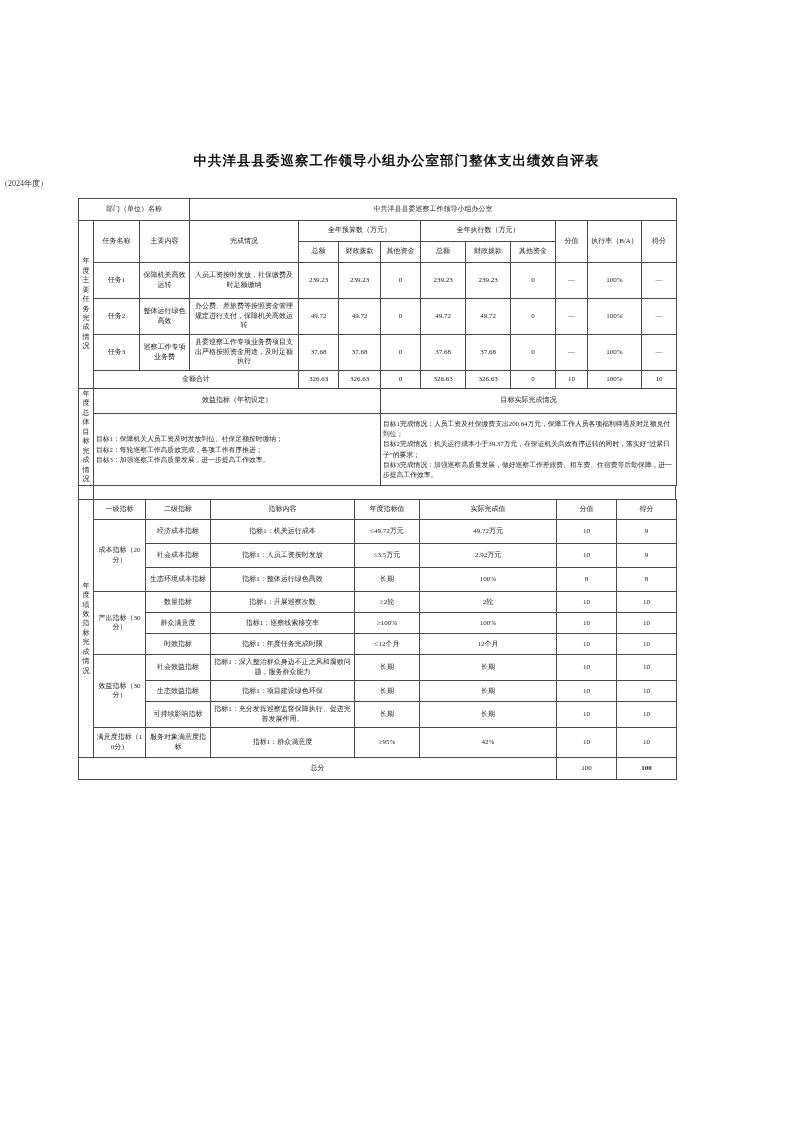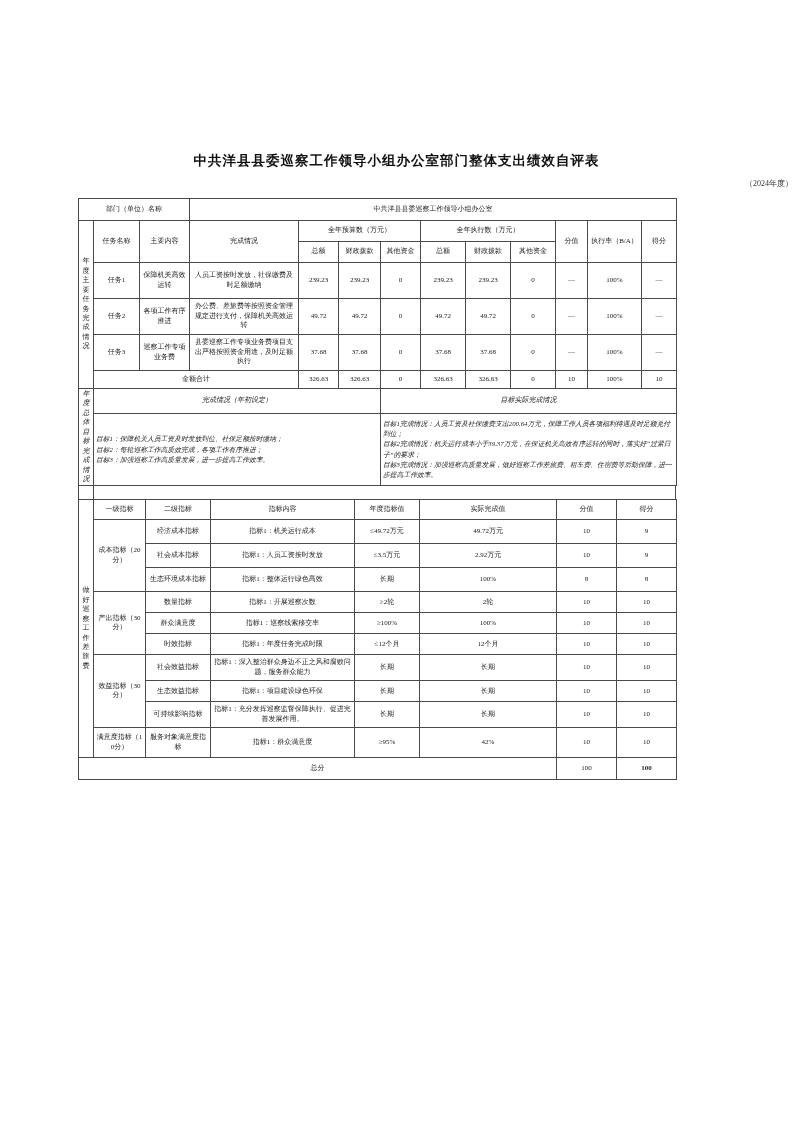"（2024年度）" .subtitle { text-align: right -> left }
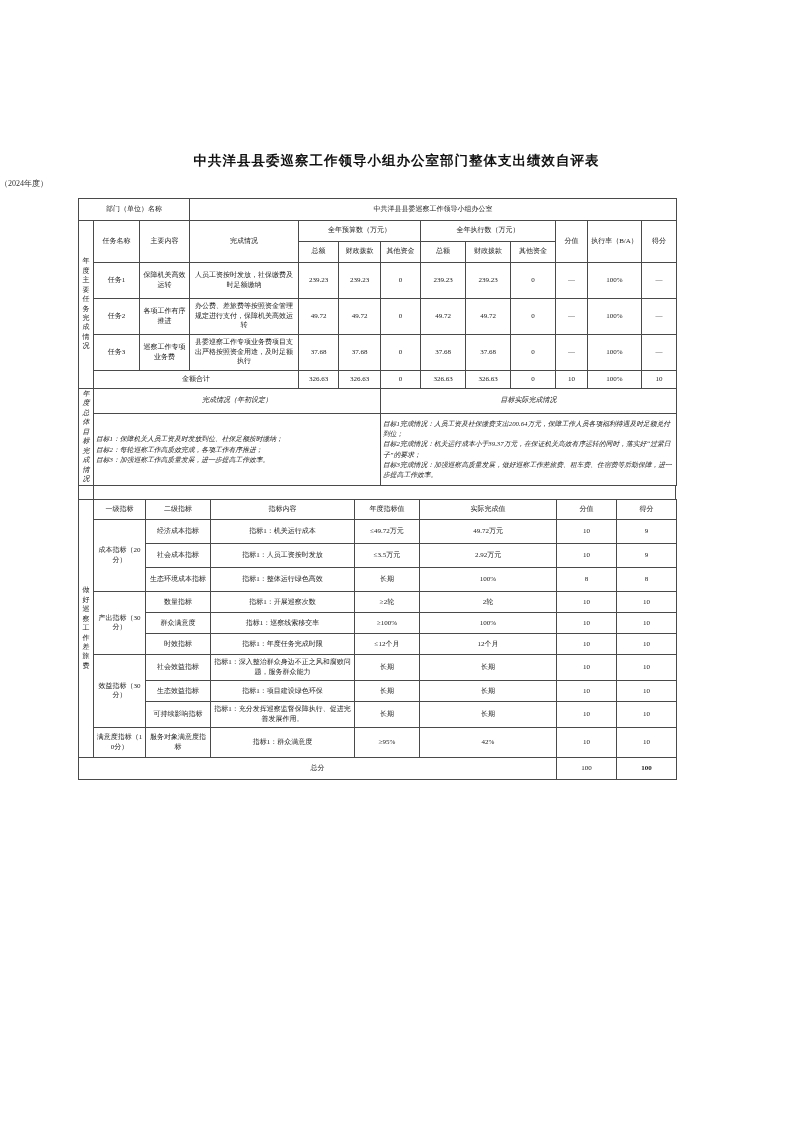"各项工作有序推进" td { text: 各项工作有序推进 -> 整体运行绿色高效 }
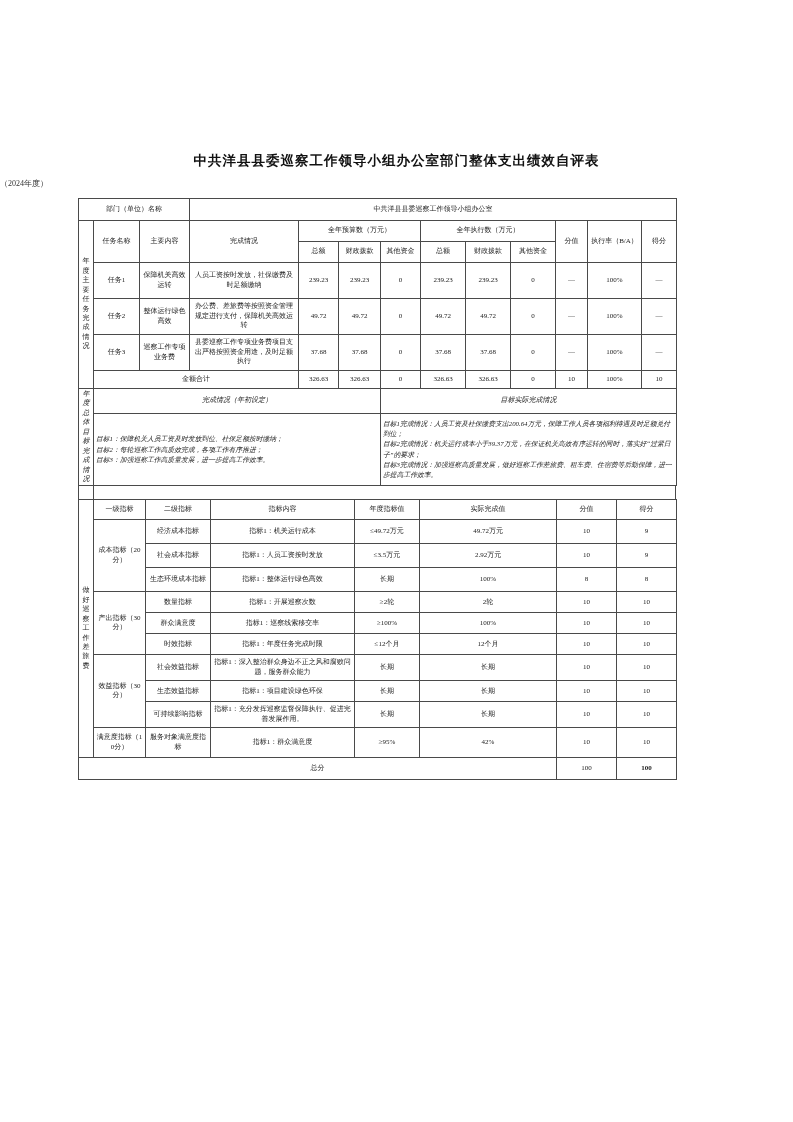"年度总体目标完成情况" .goals { font-style: italic -> none }
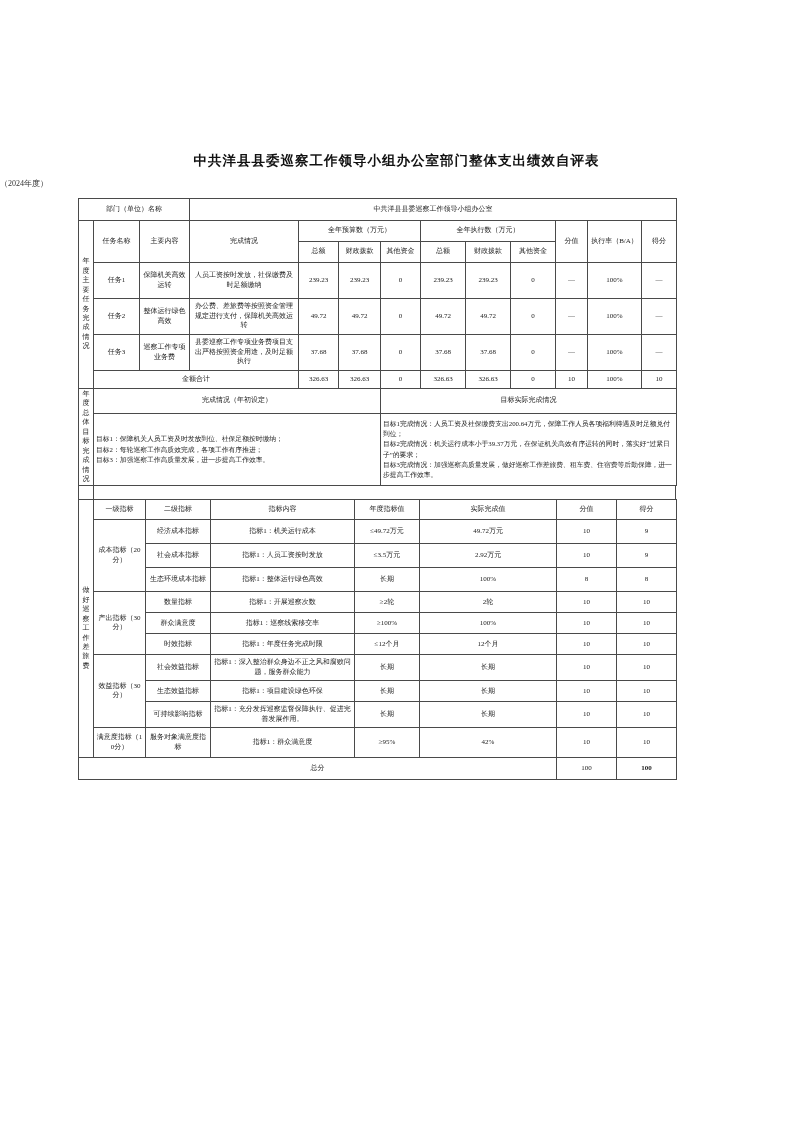"完成情况（年初设定）" td { text: 完成情况 -> 效益指标 }
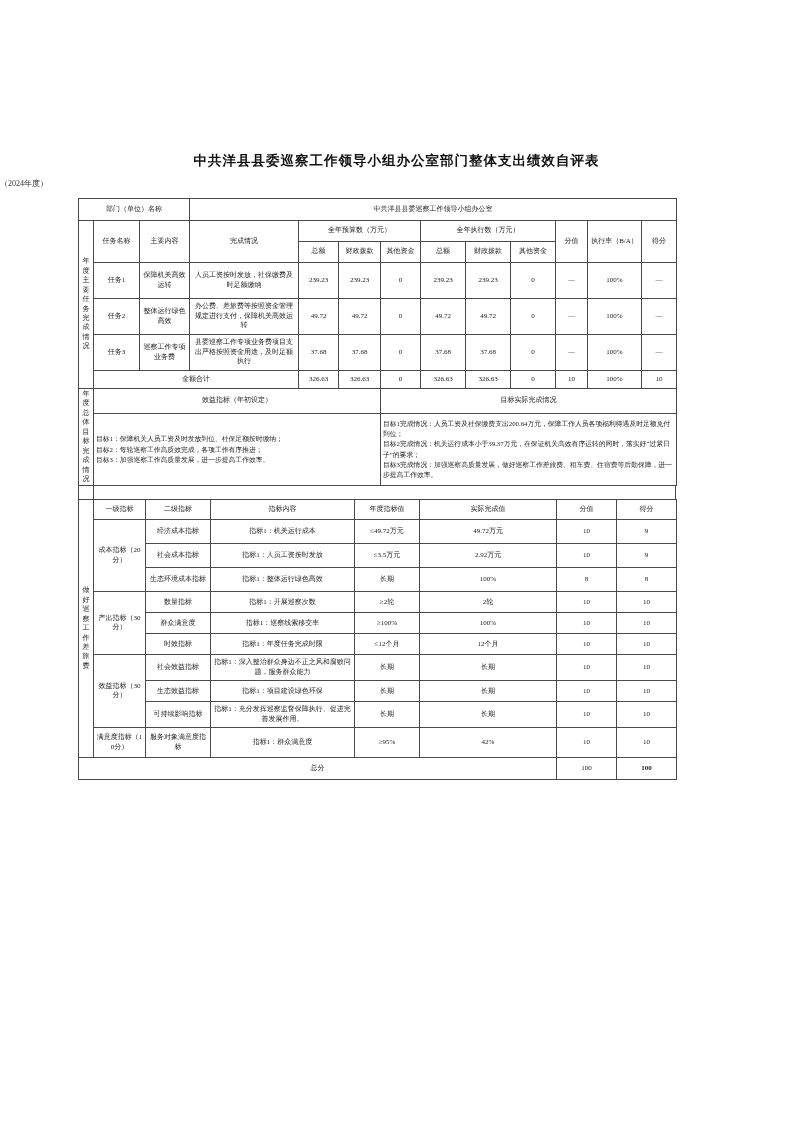"做好巡察工作差旅费" td.side { text: 做好巡察工作差旅费 -> 年度绩效指标完成情况 }
